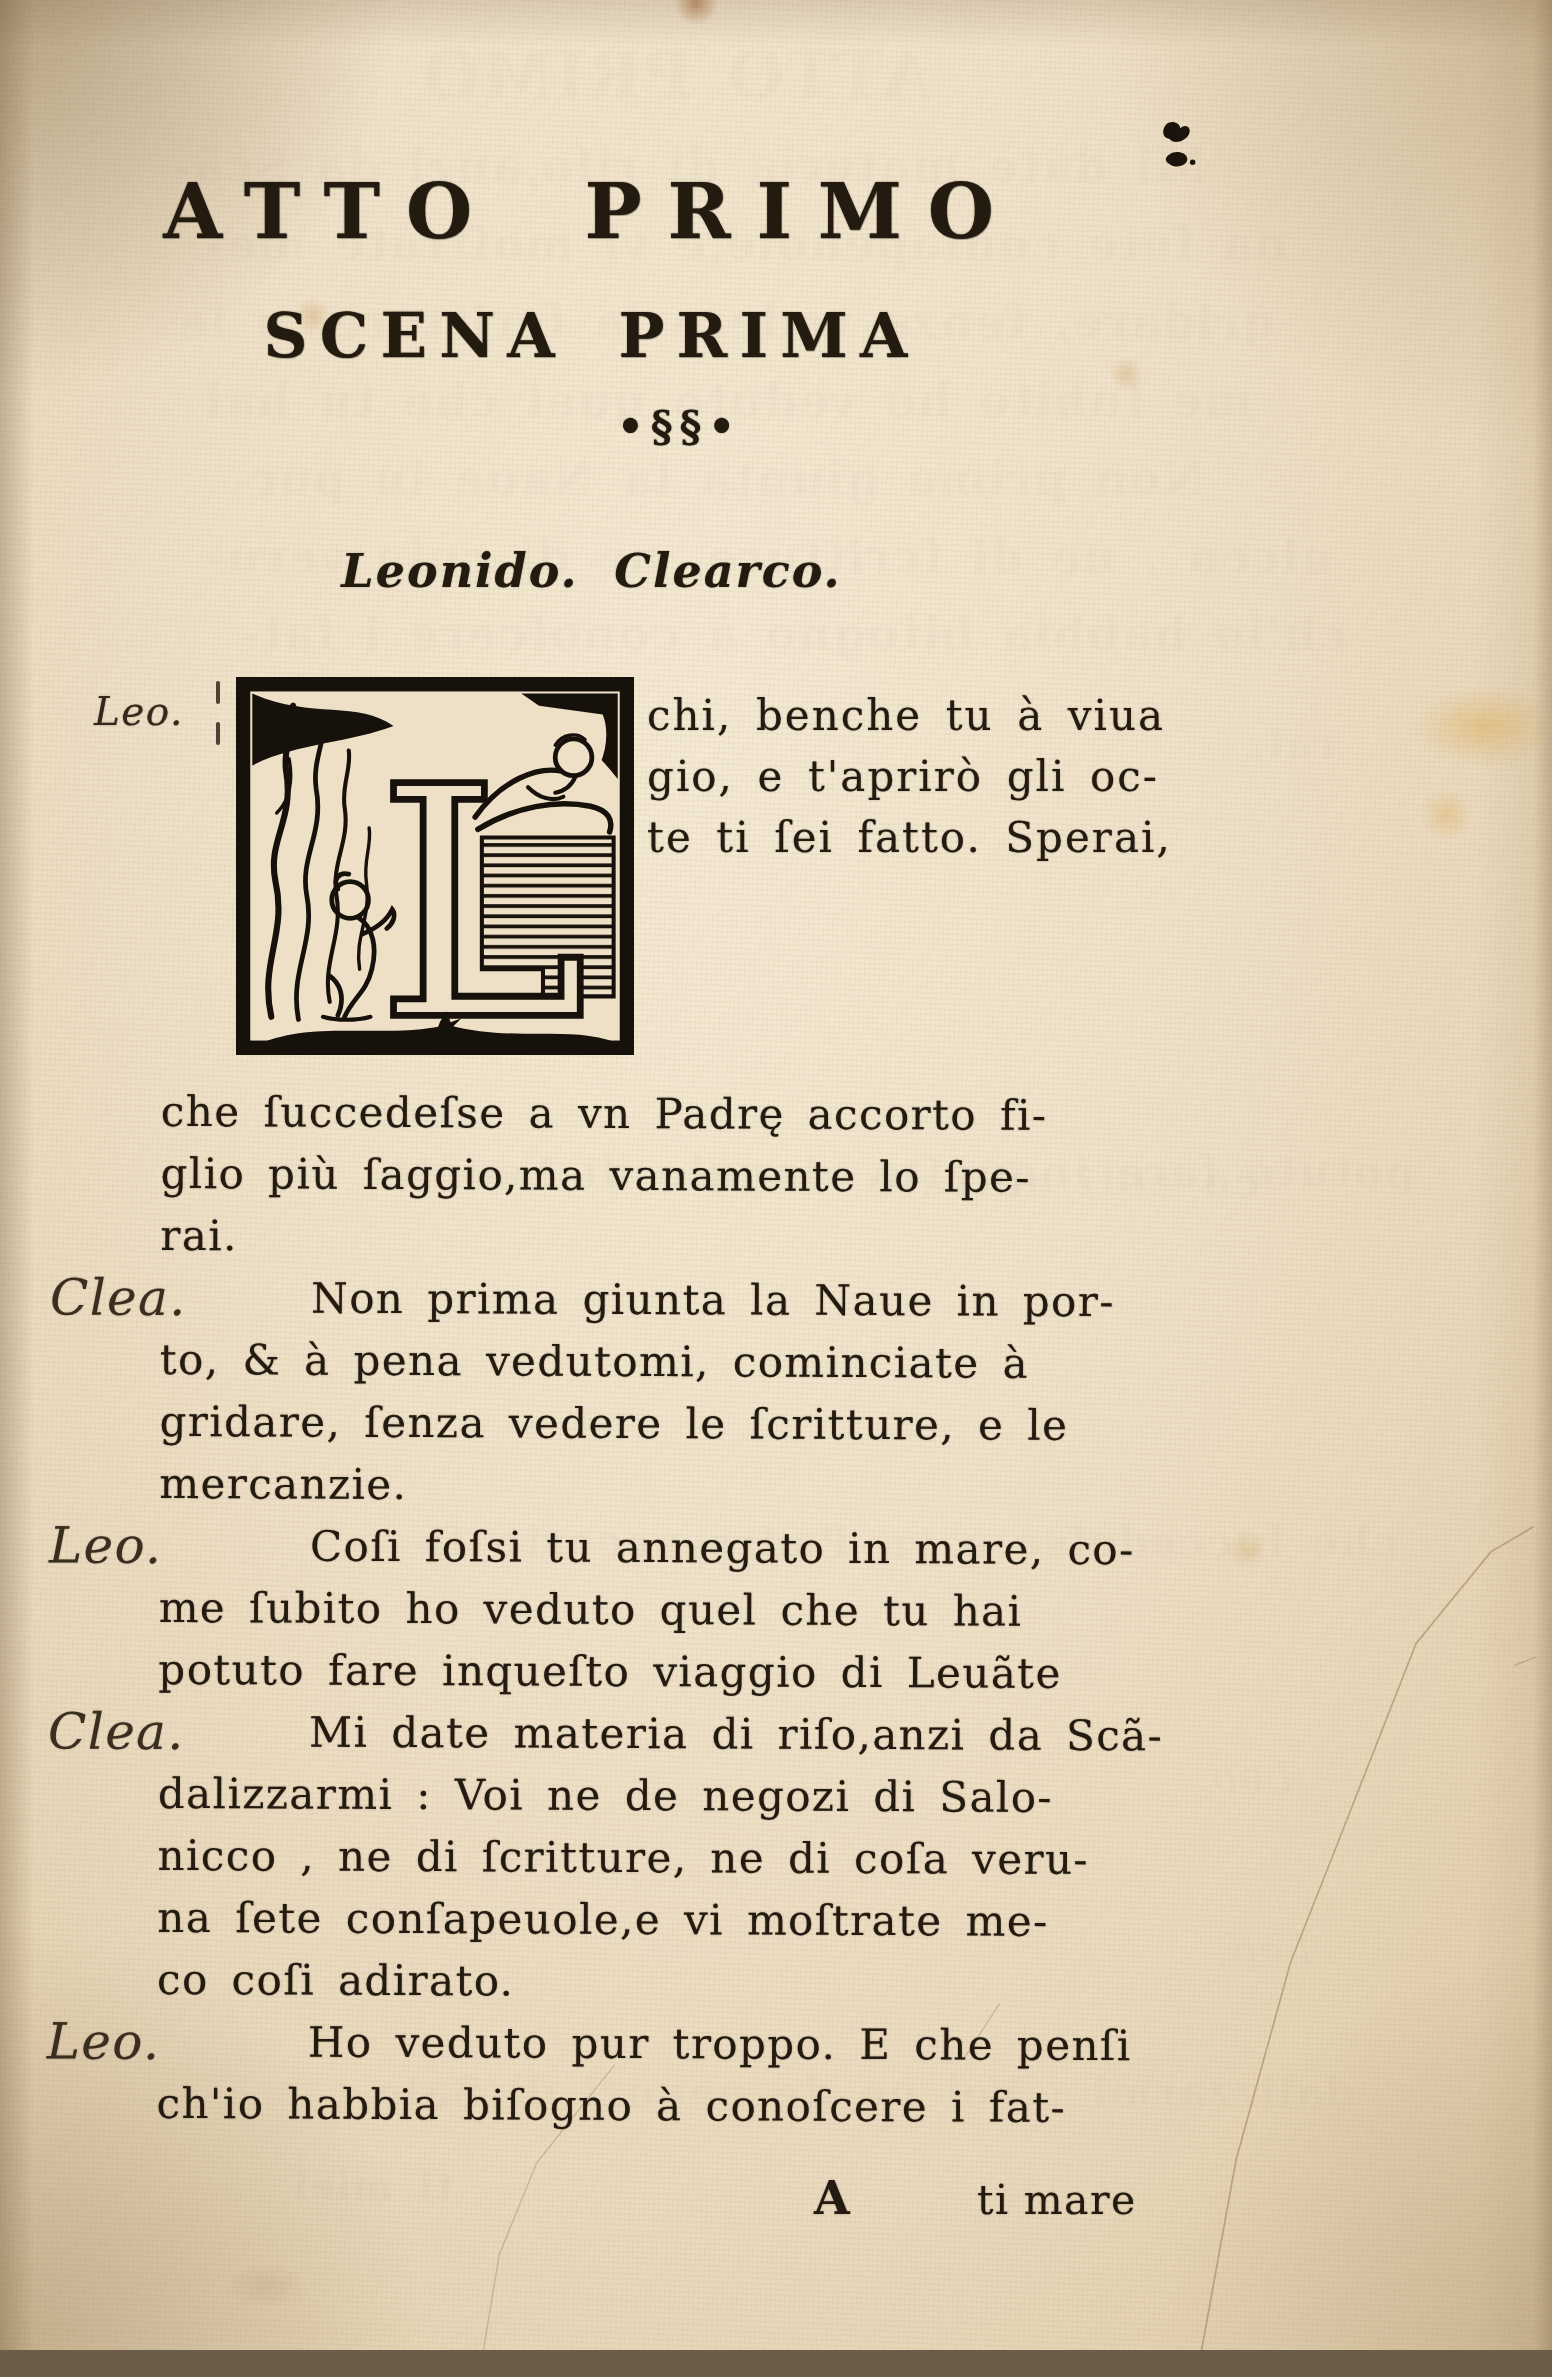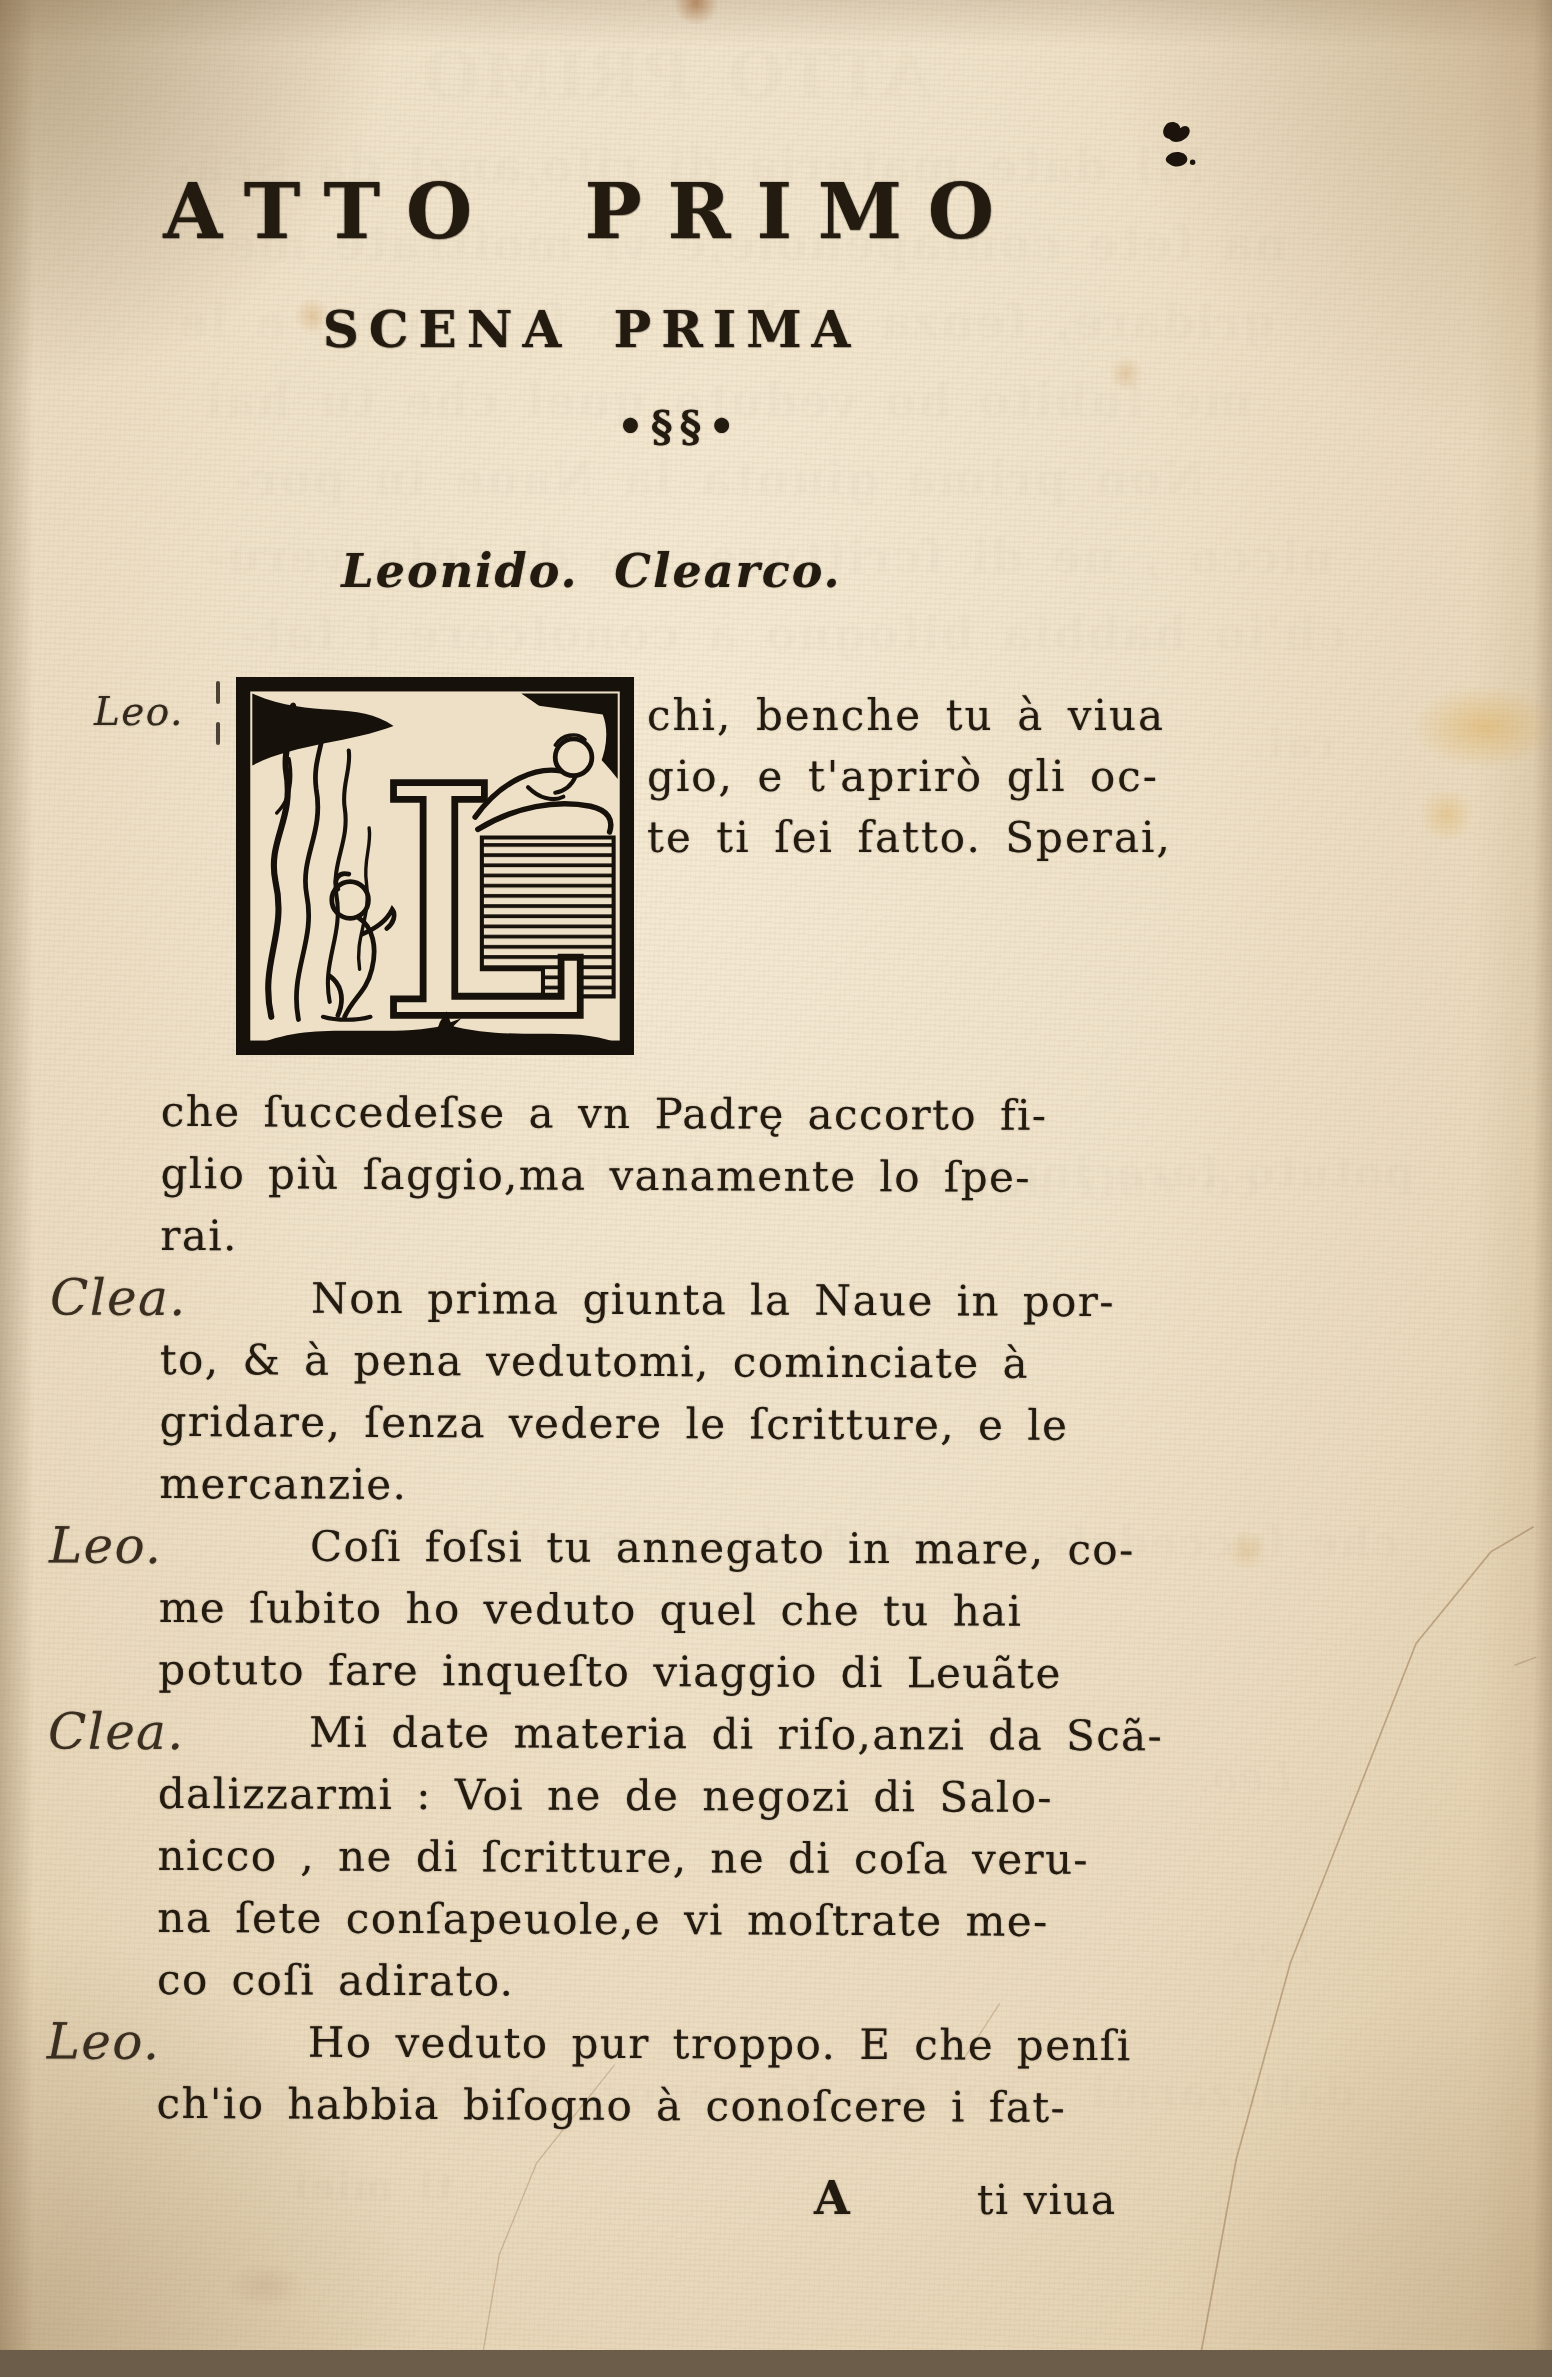"SCENA PRIMA" .scene-title { font-size: 50px -> 61px }
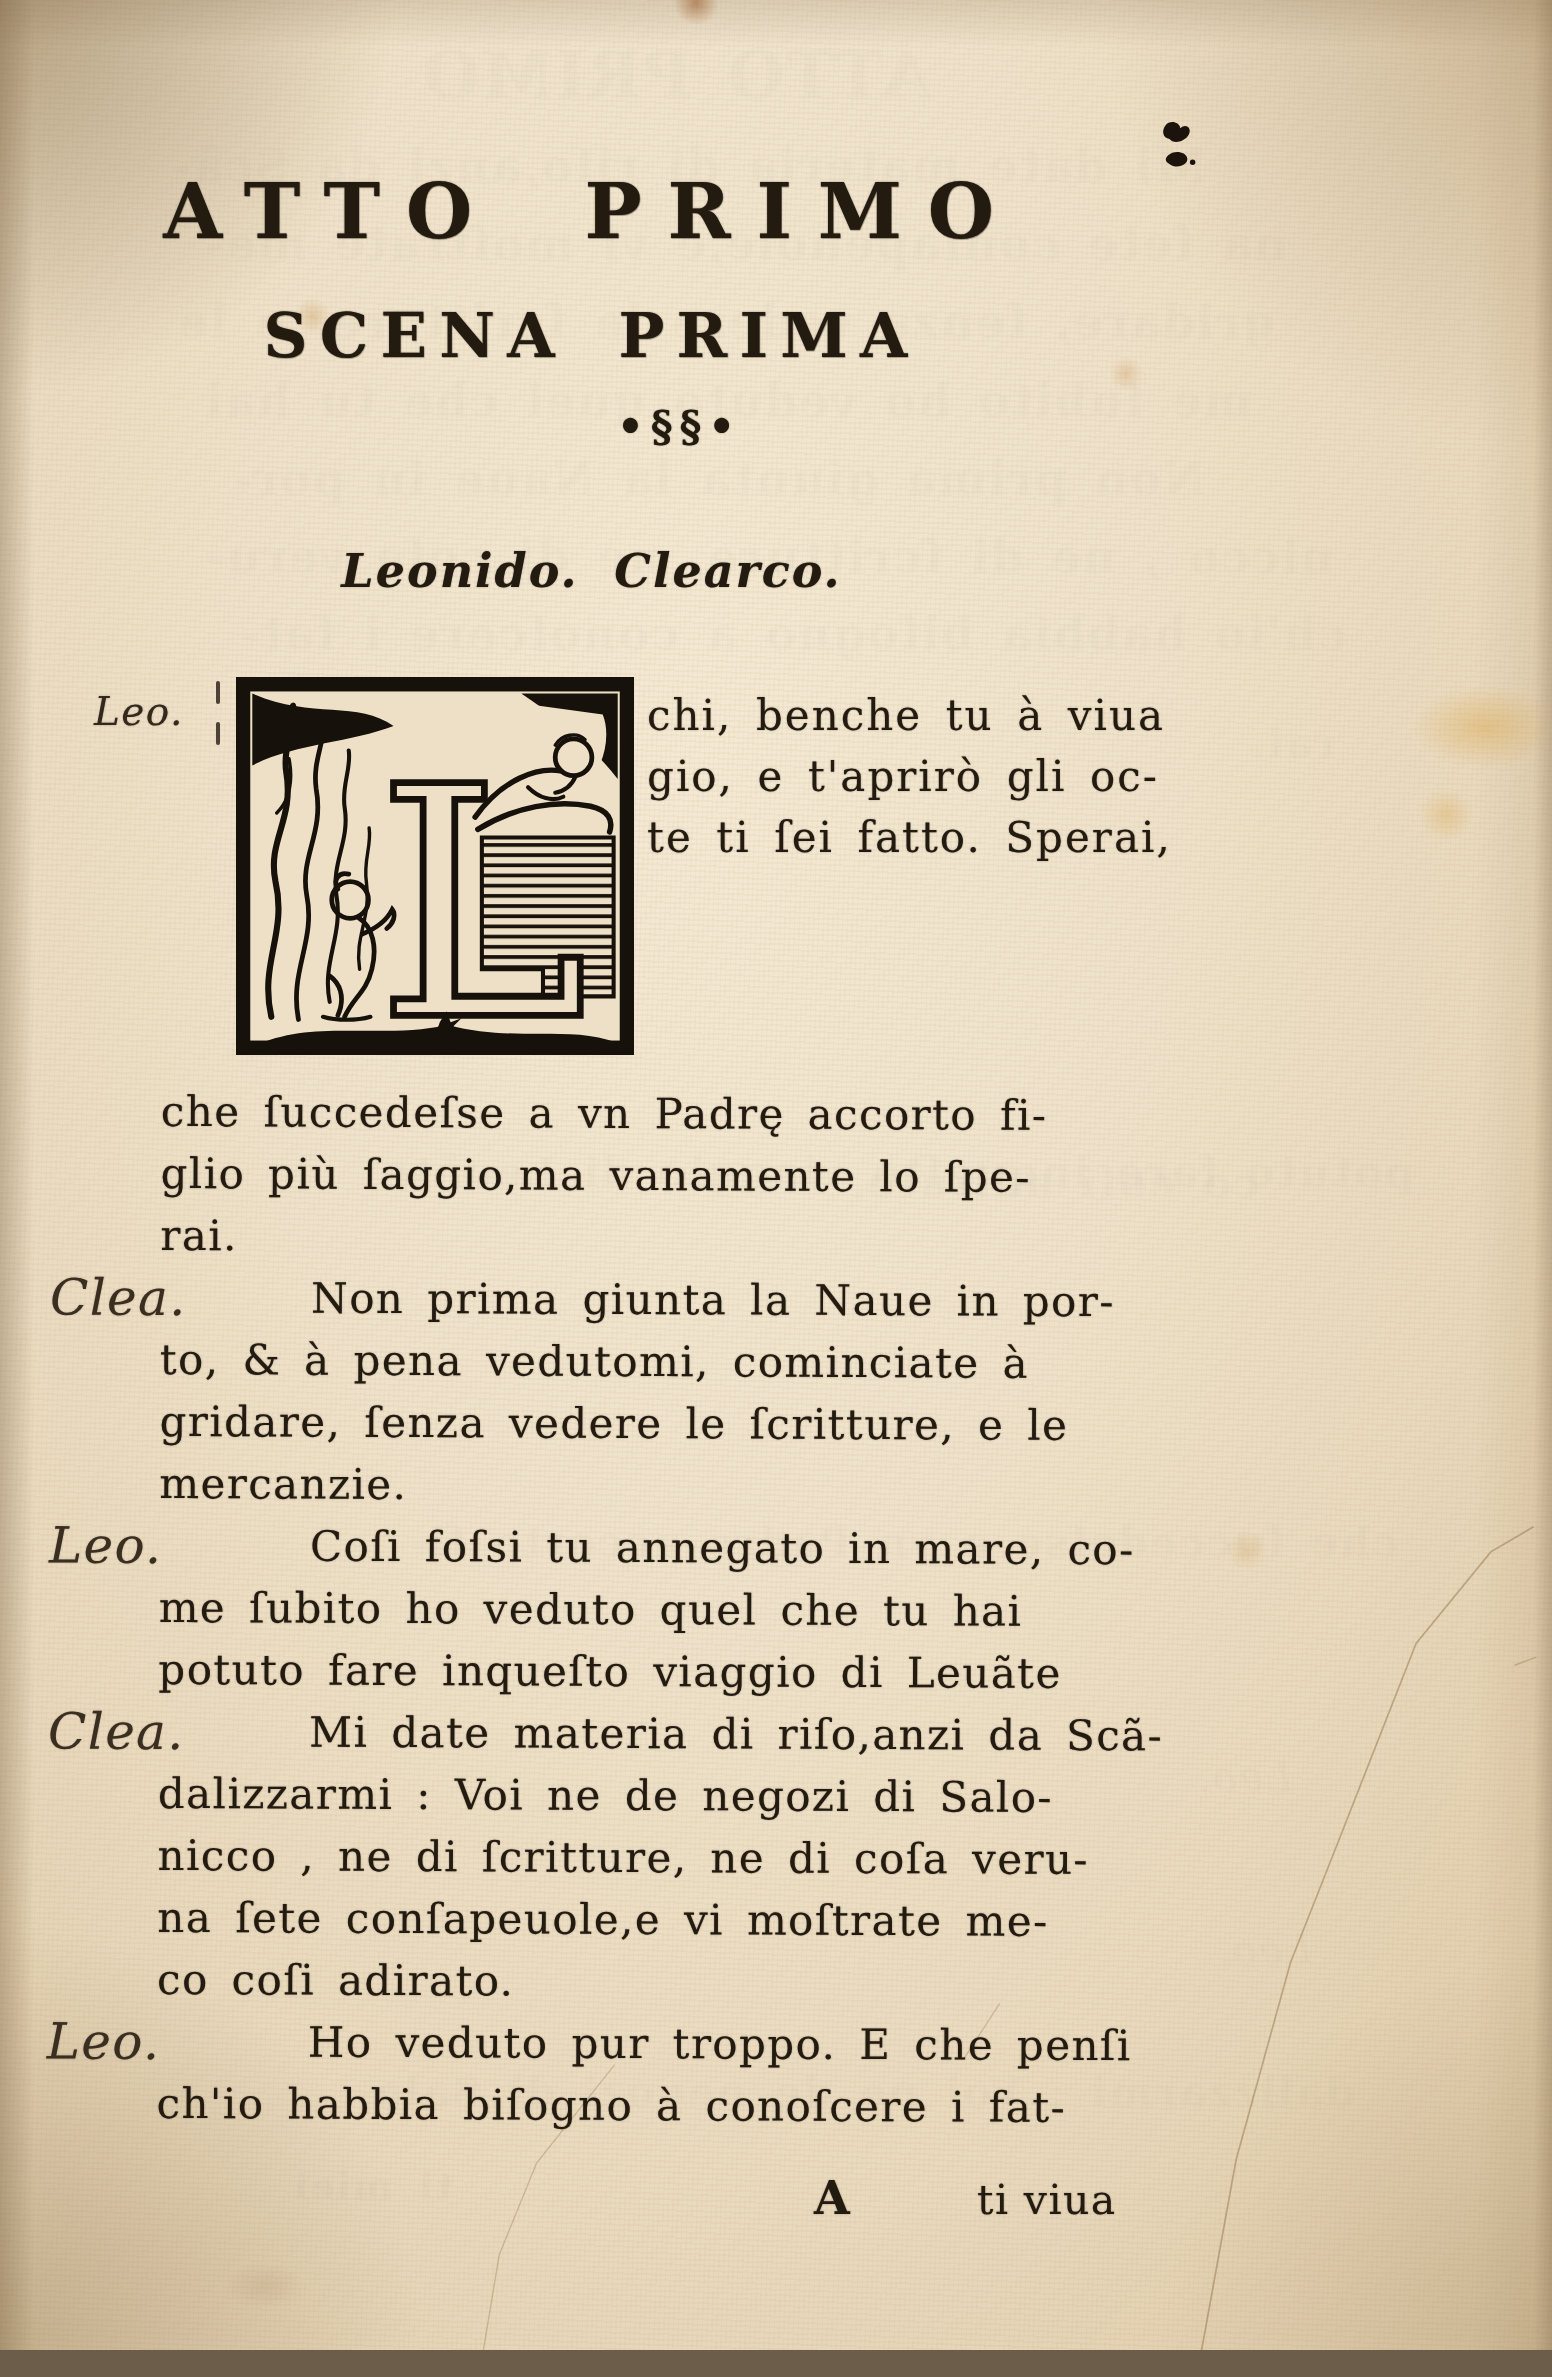"ti viua" div.catchword { text: viua -> mare }
